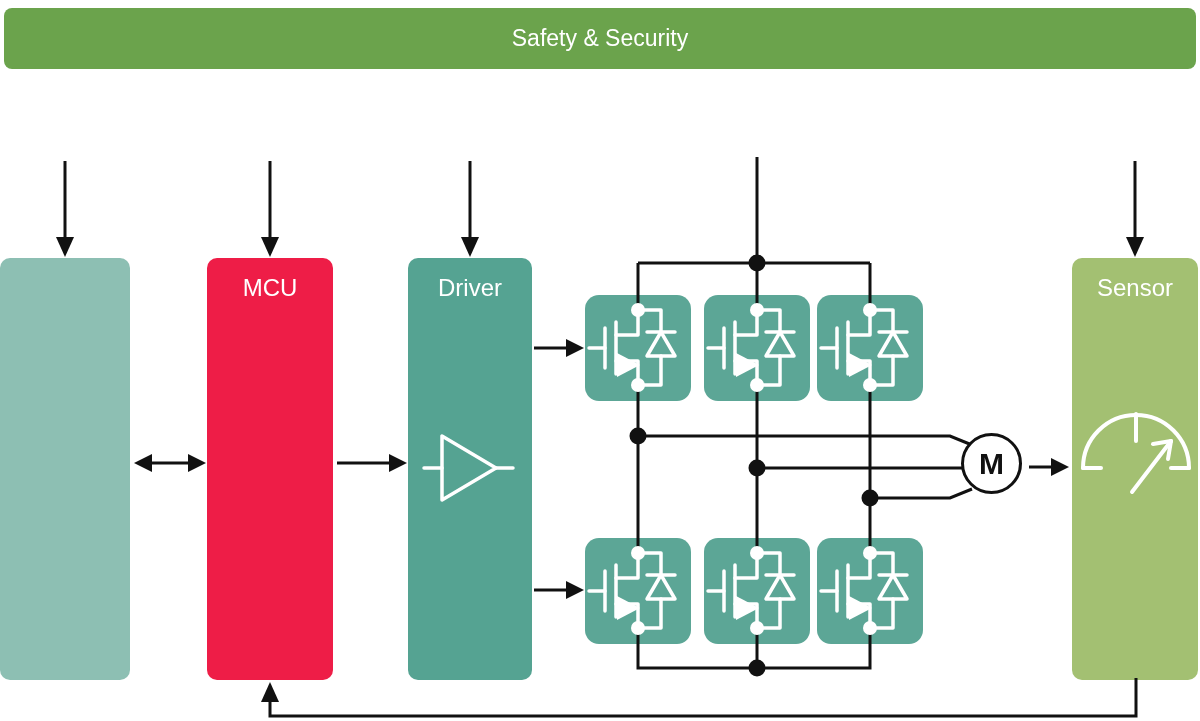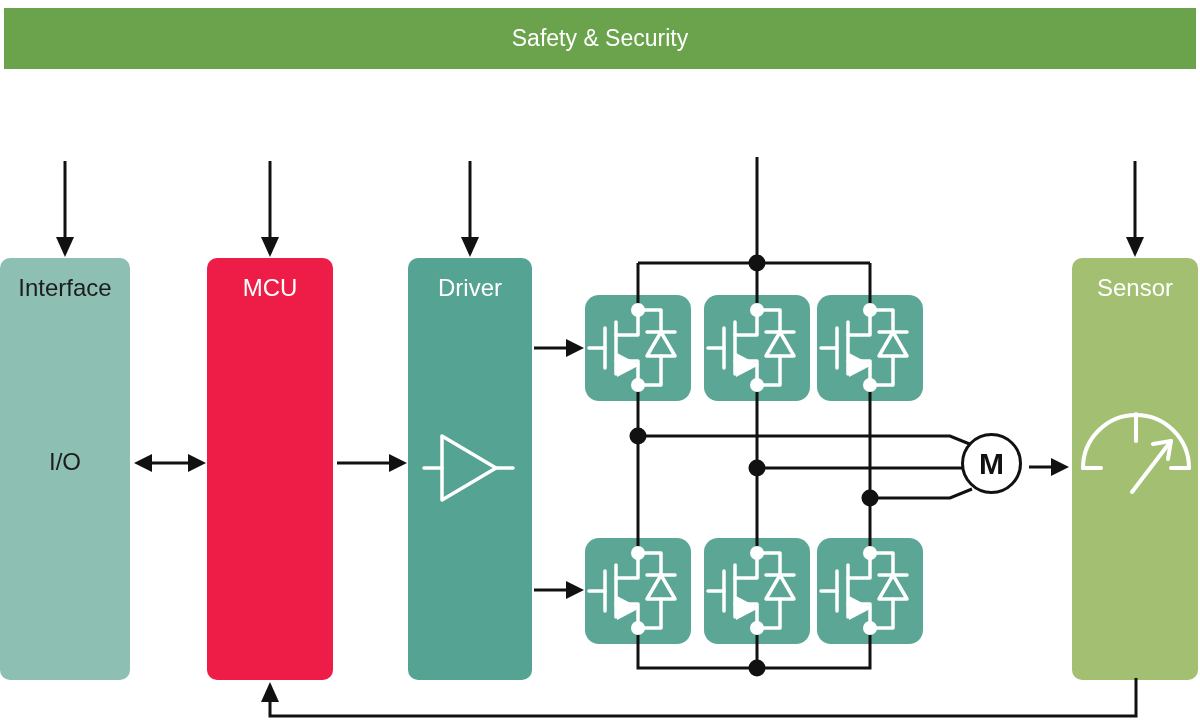"Safety & Security" .bar { border-radius: 0 -> 8px }
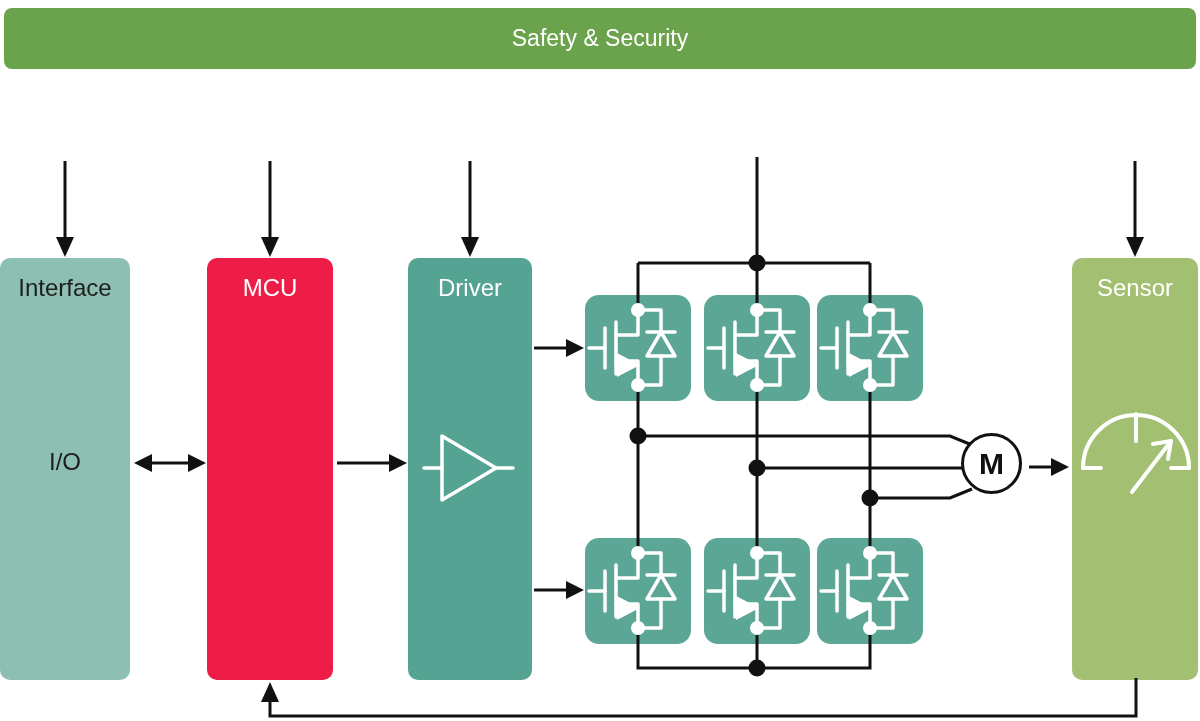"Interface" div.title { html: <div>Interface</div> -> none }
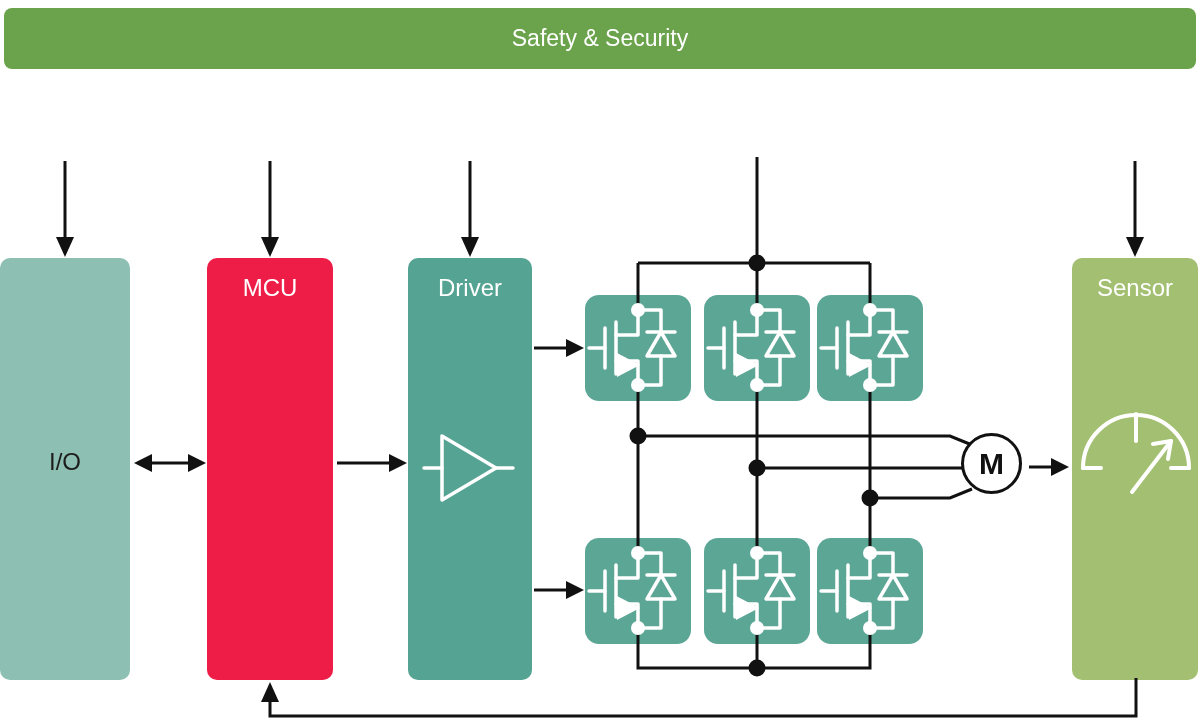"I/O" div.center-label { html: <div>I/O</div> -> none }
